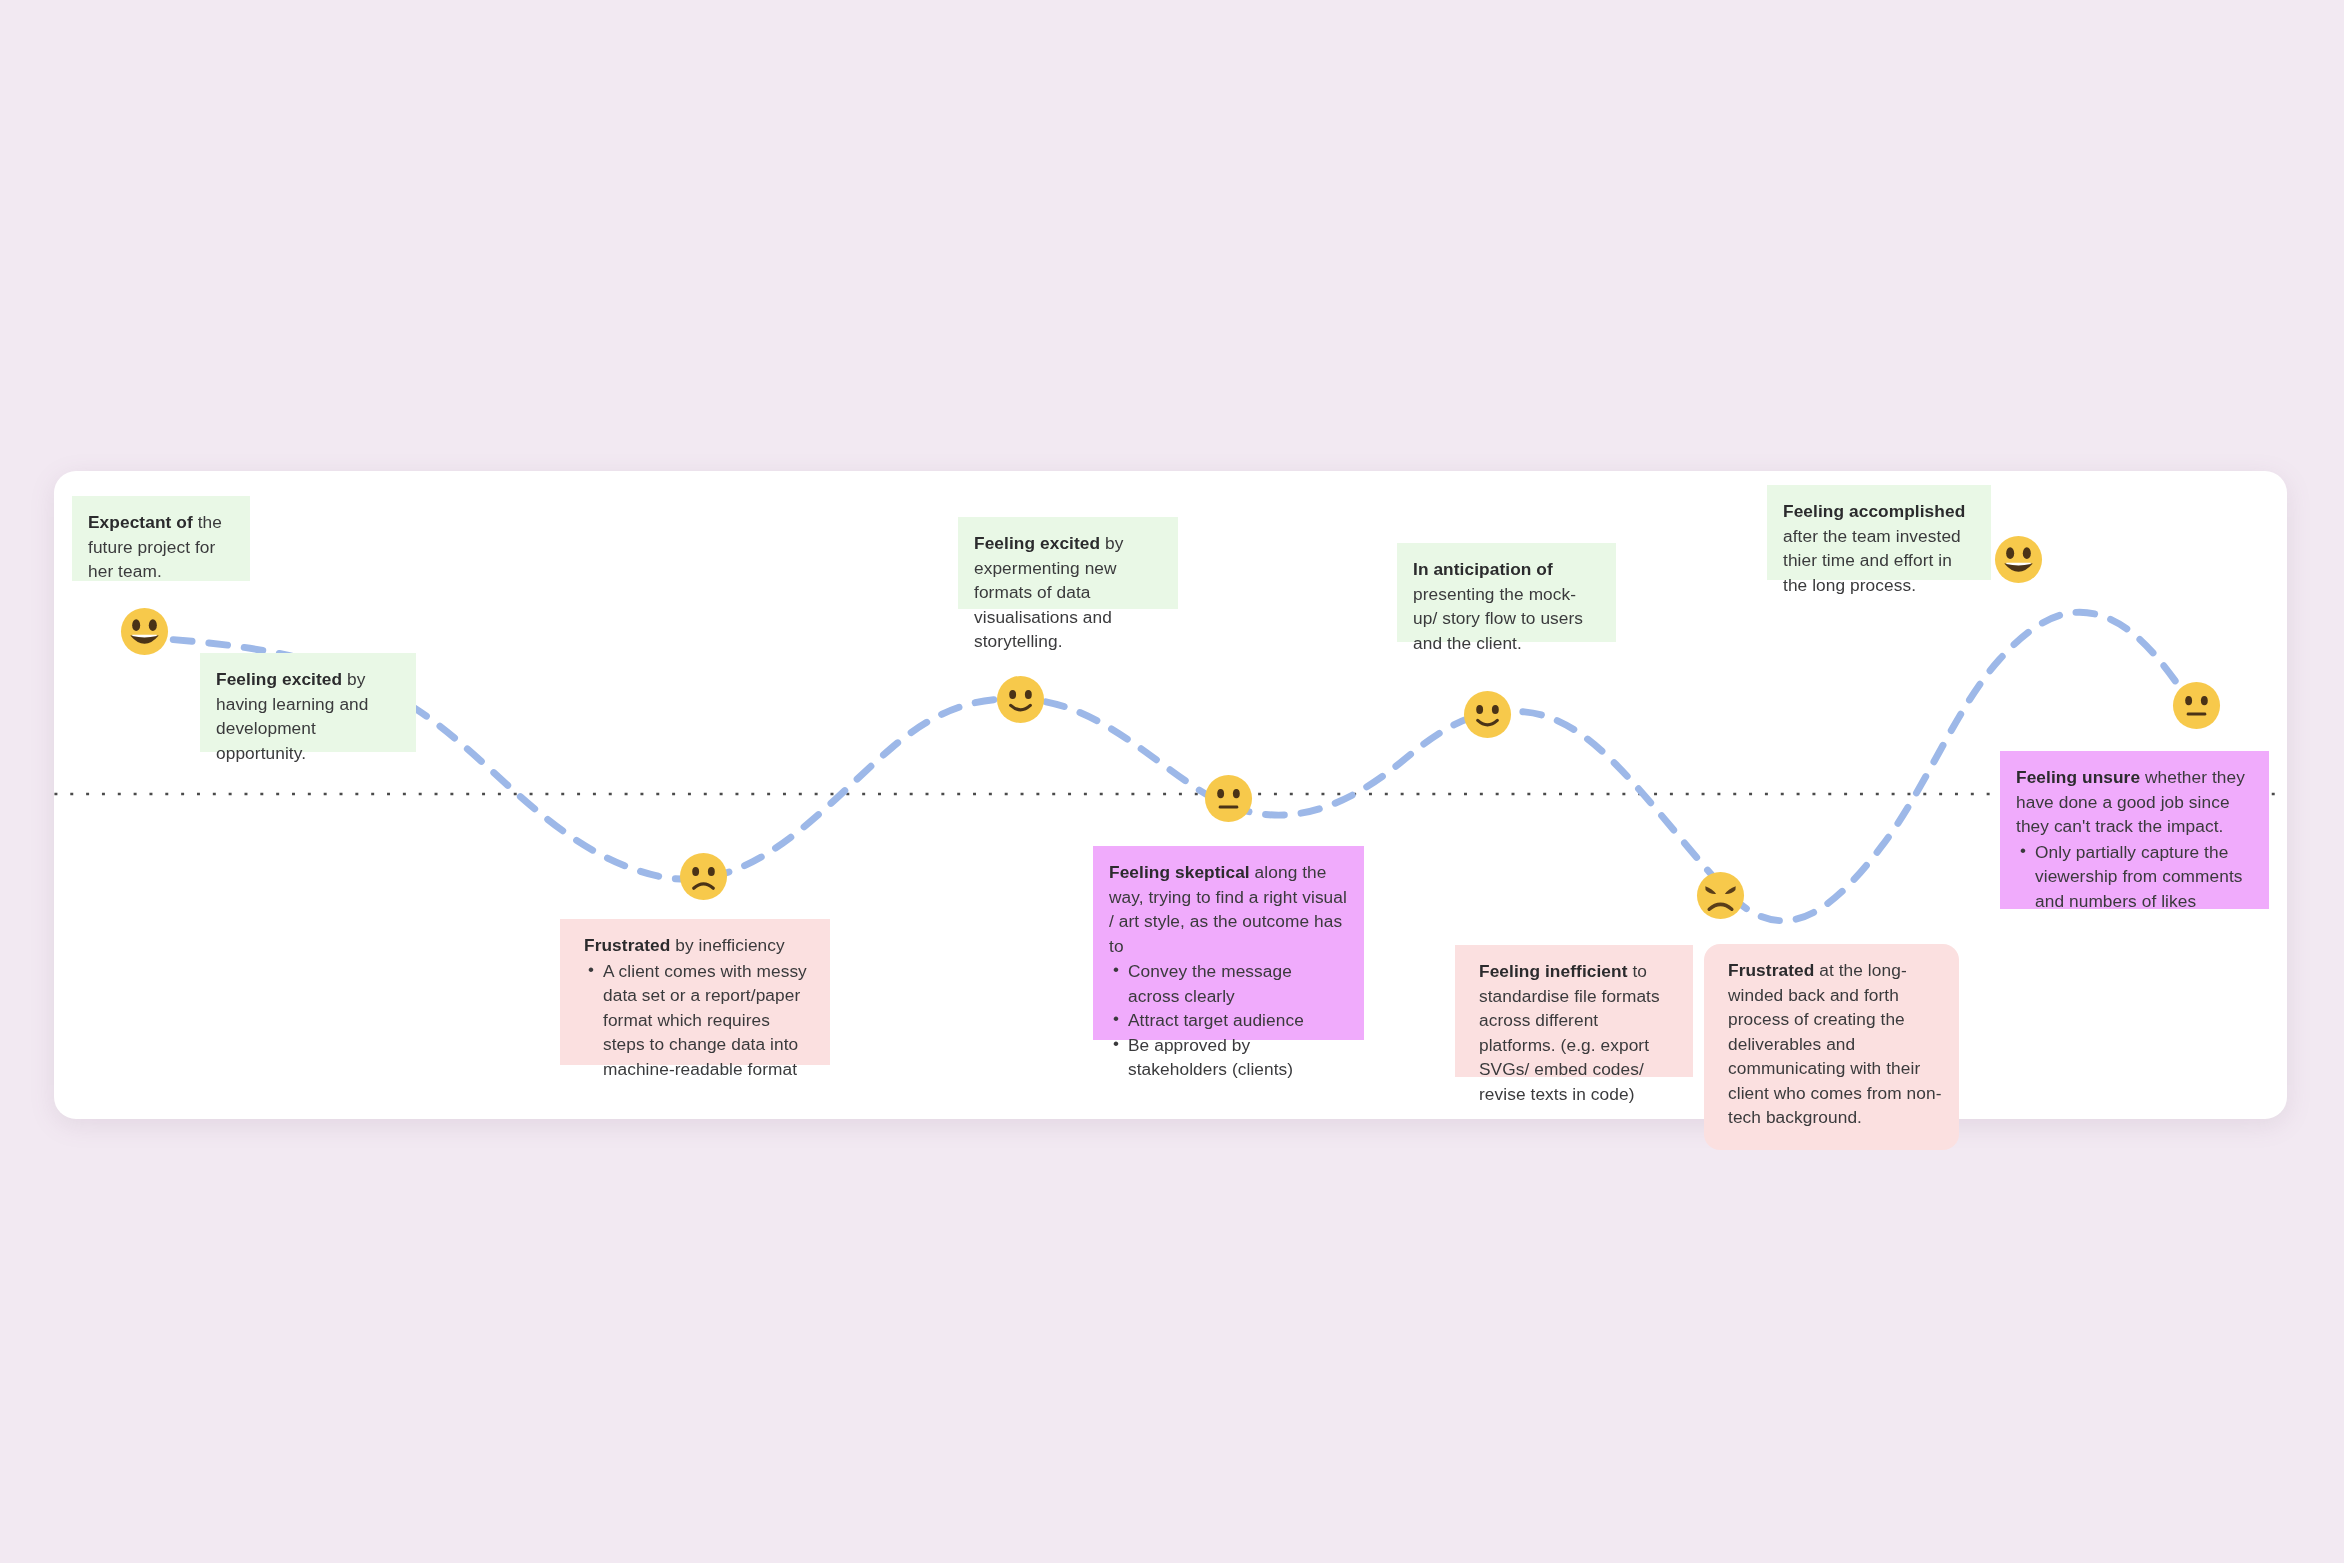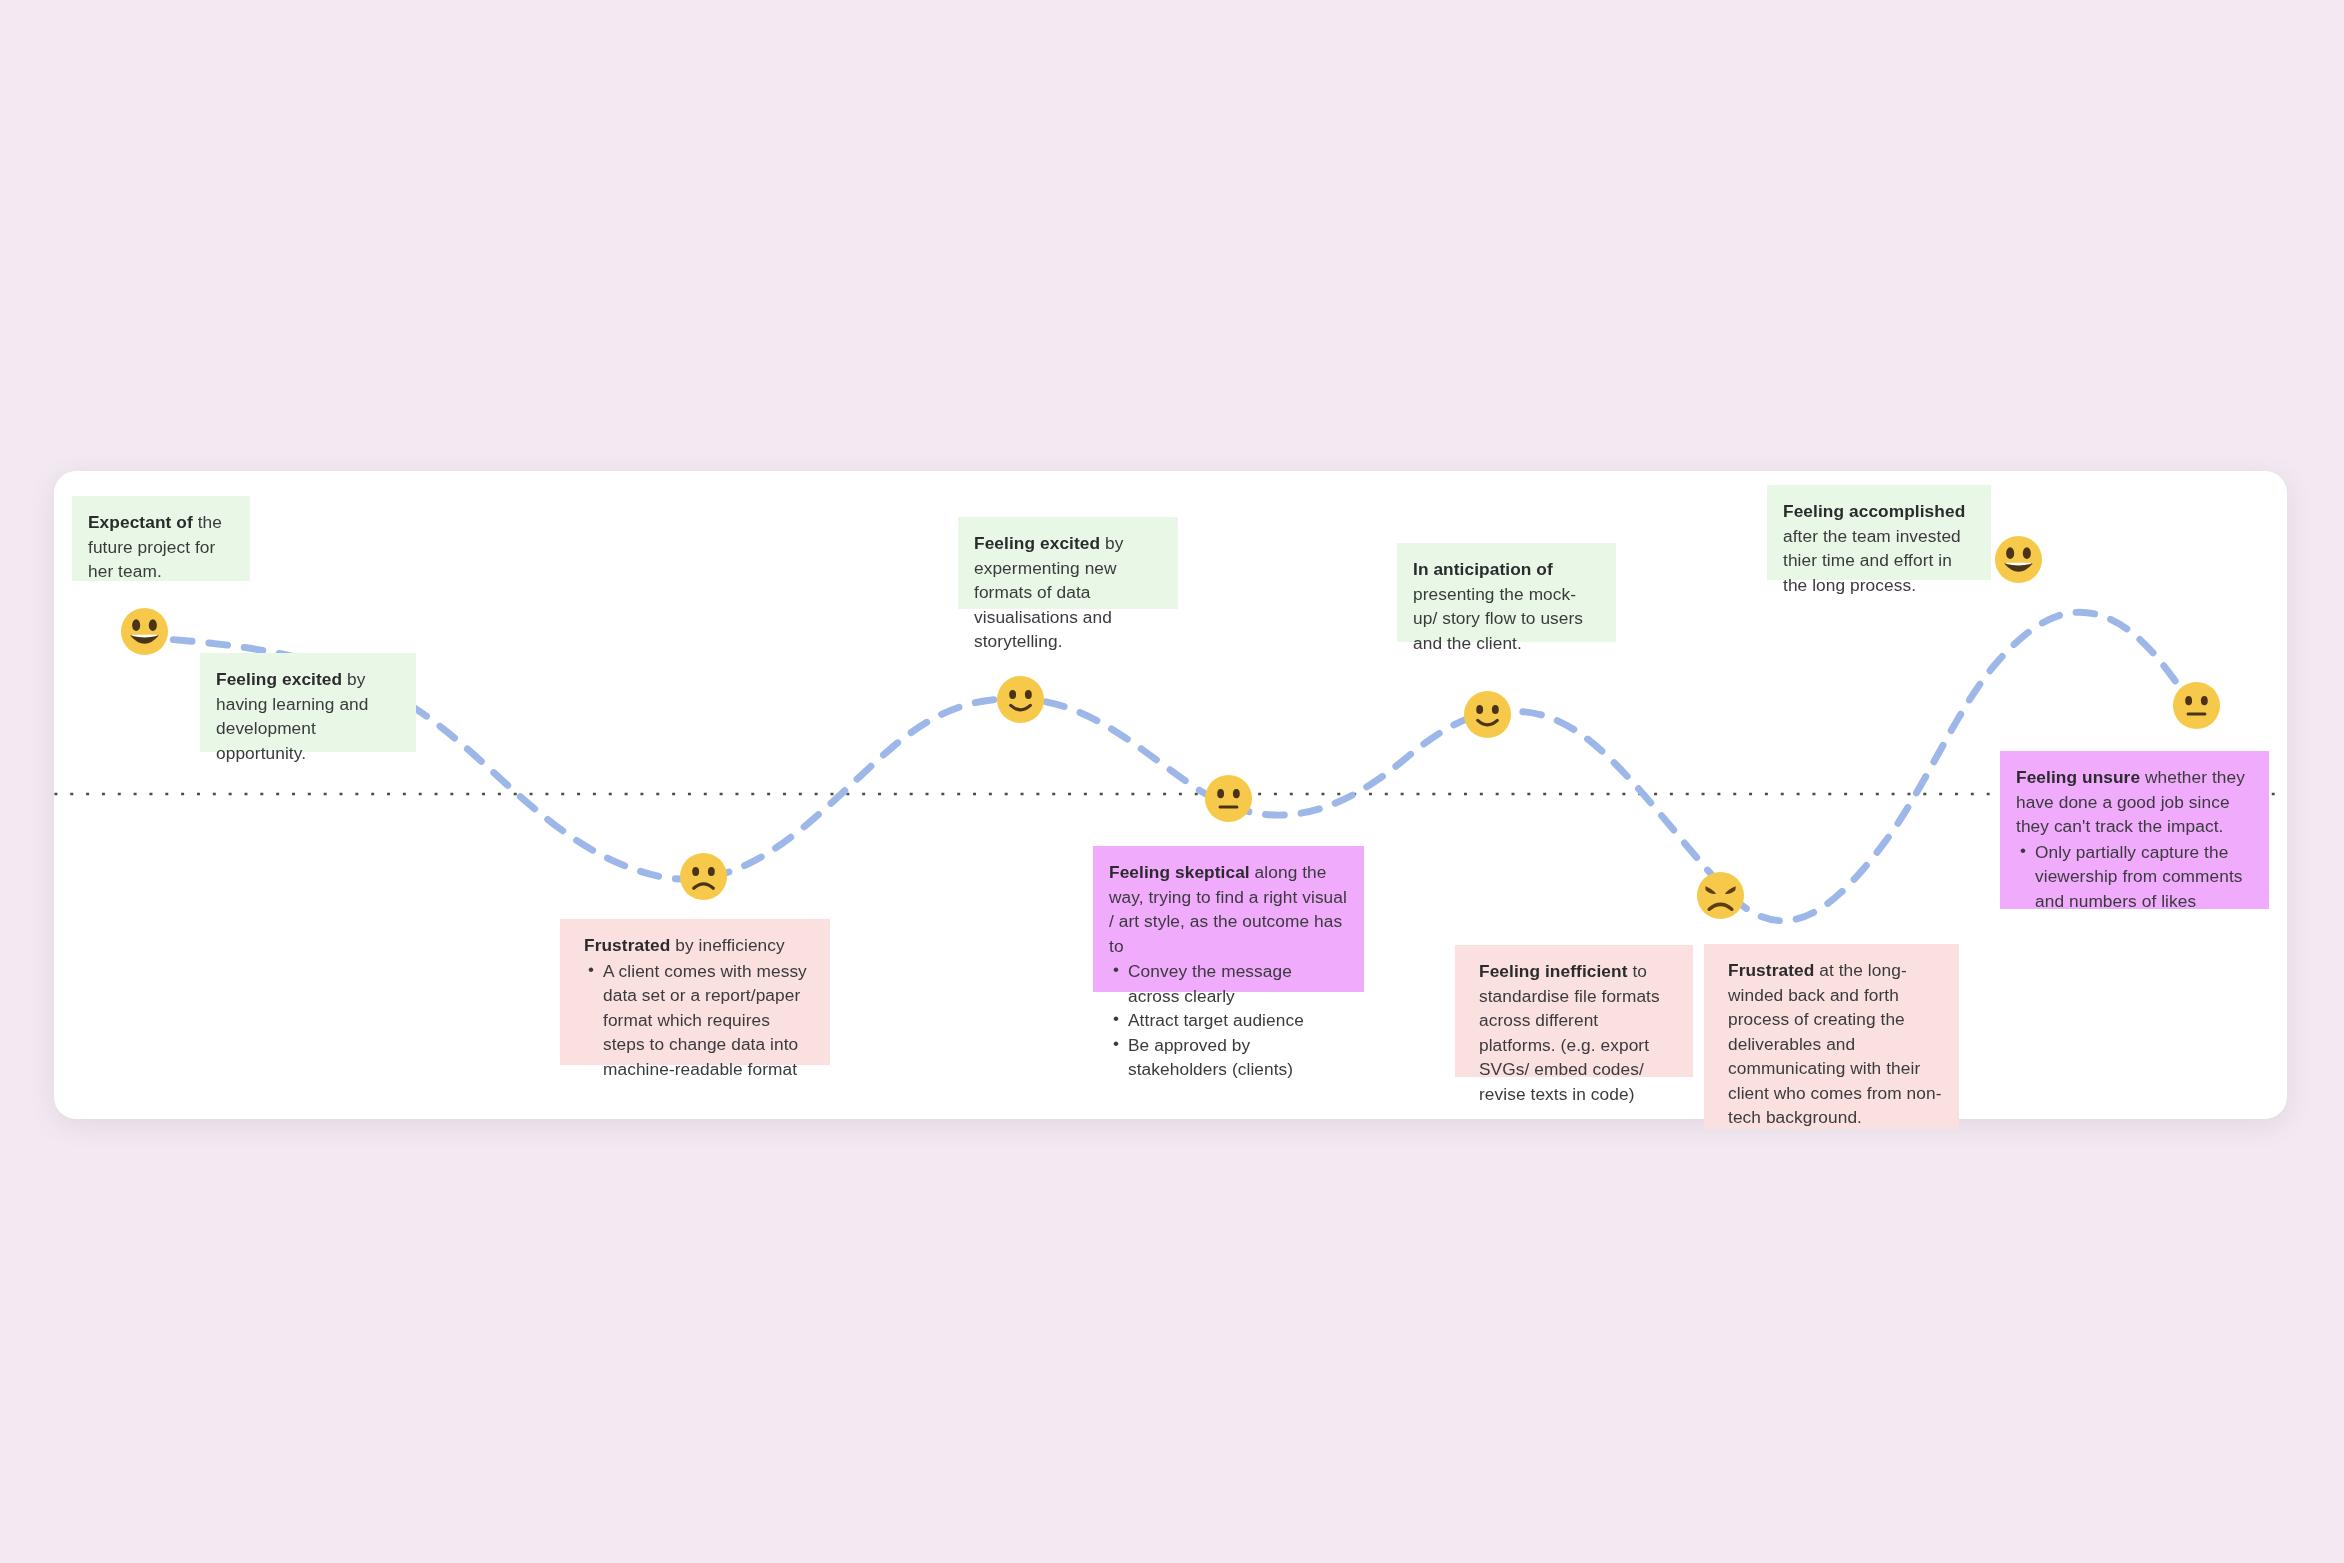"Feeling skeptical along the way," div.card { height: 146px -> 194px }
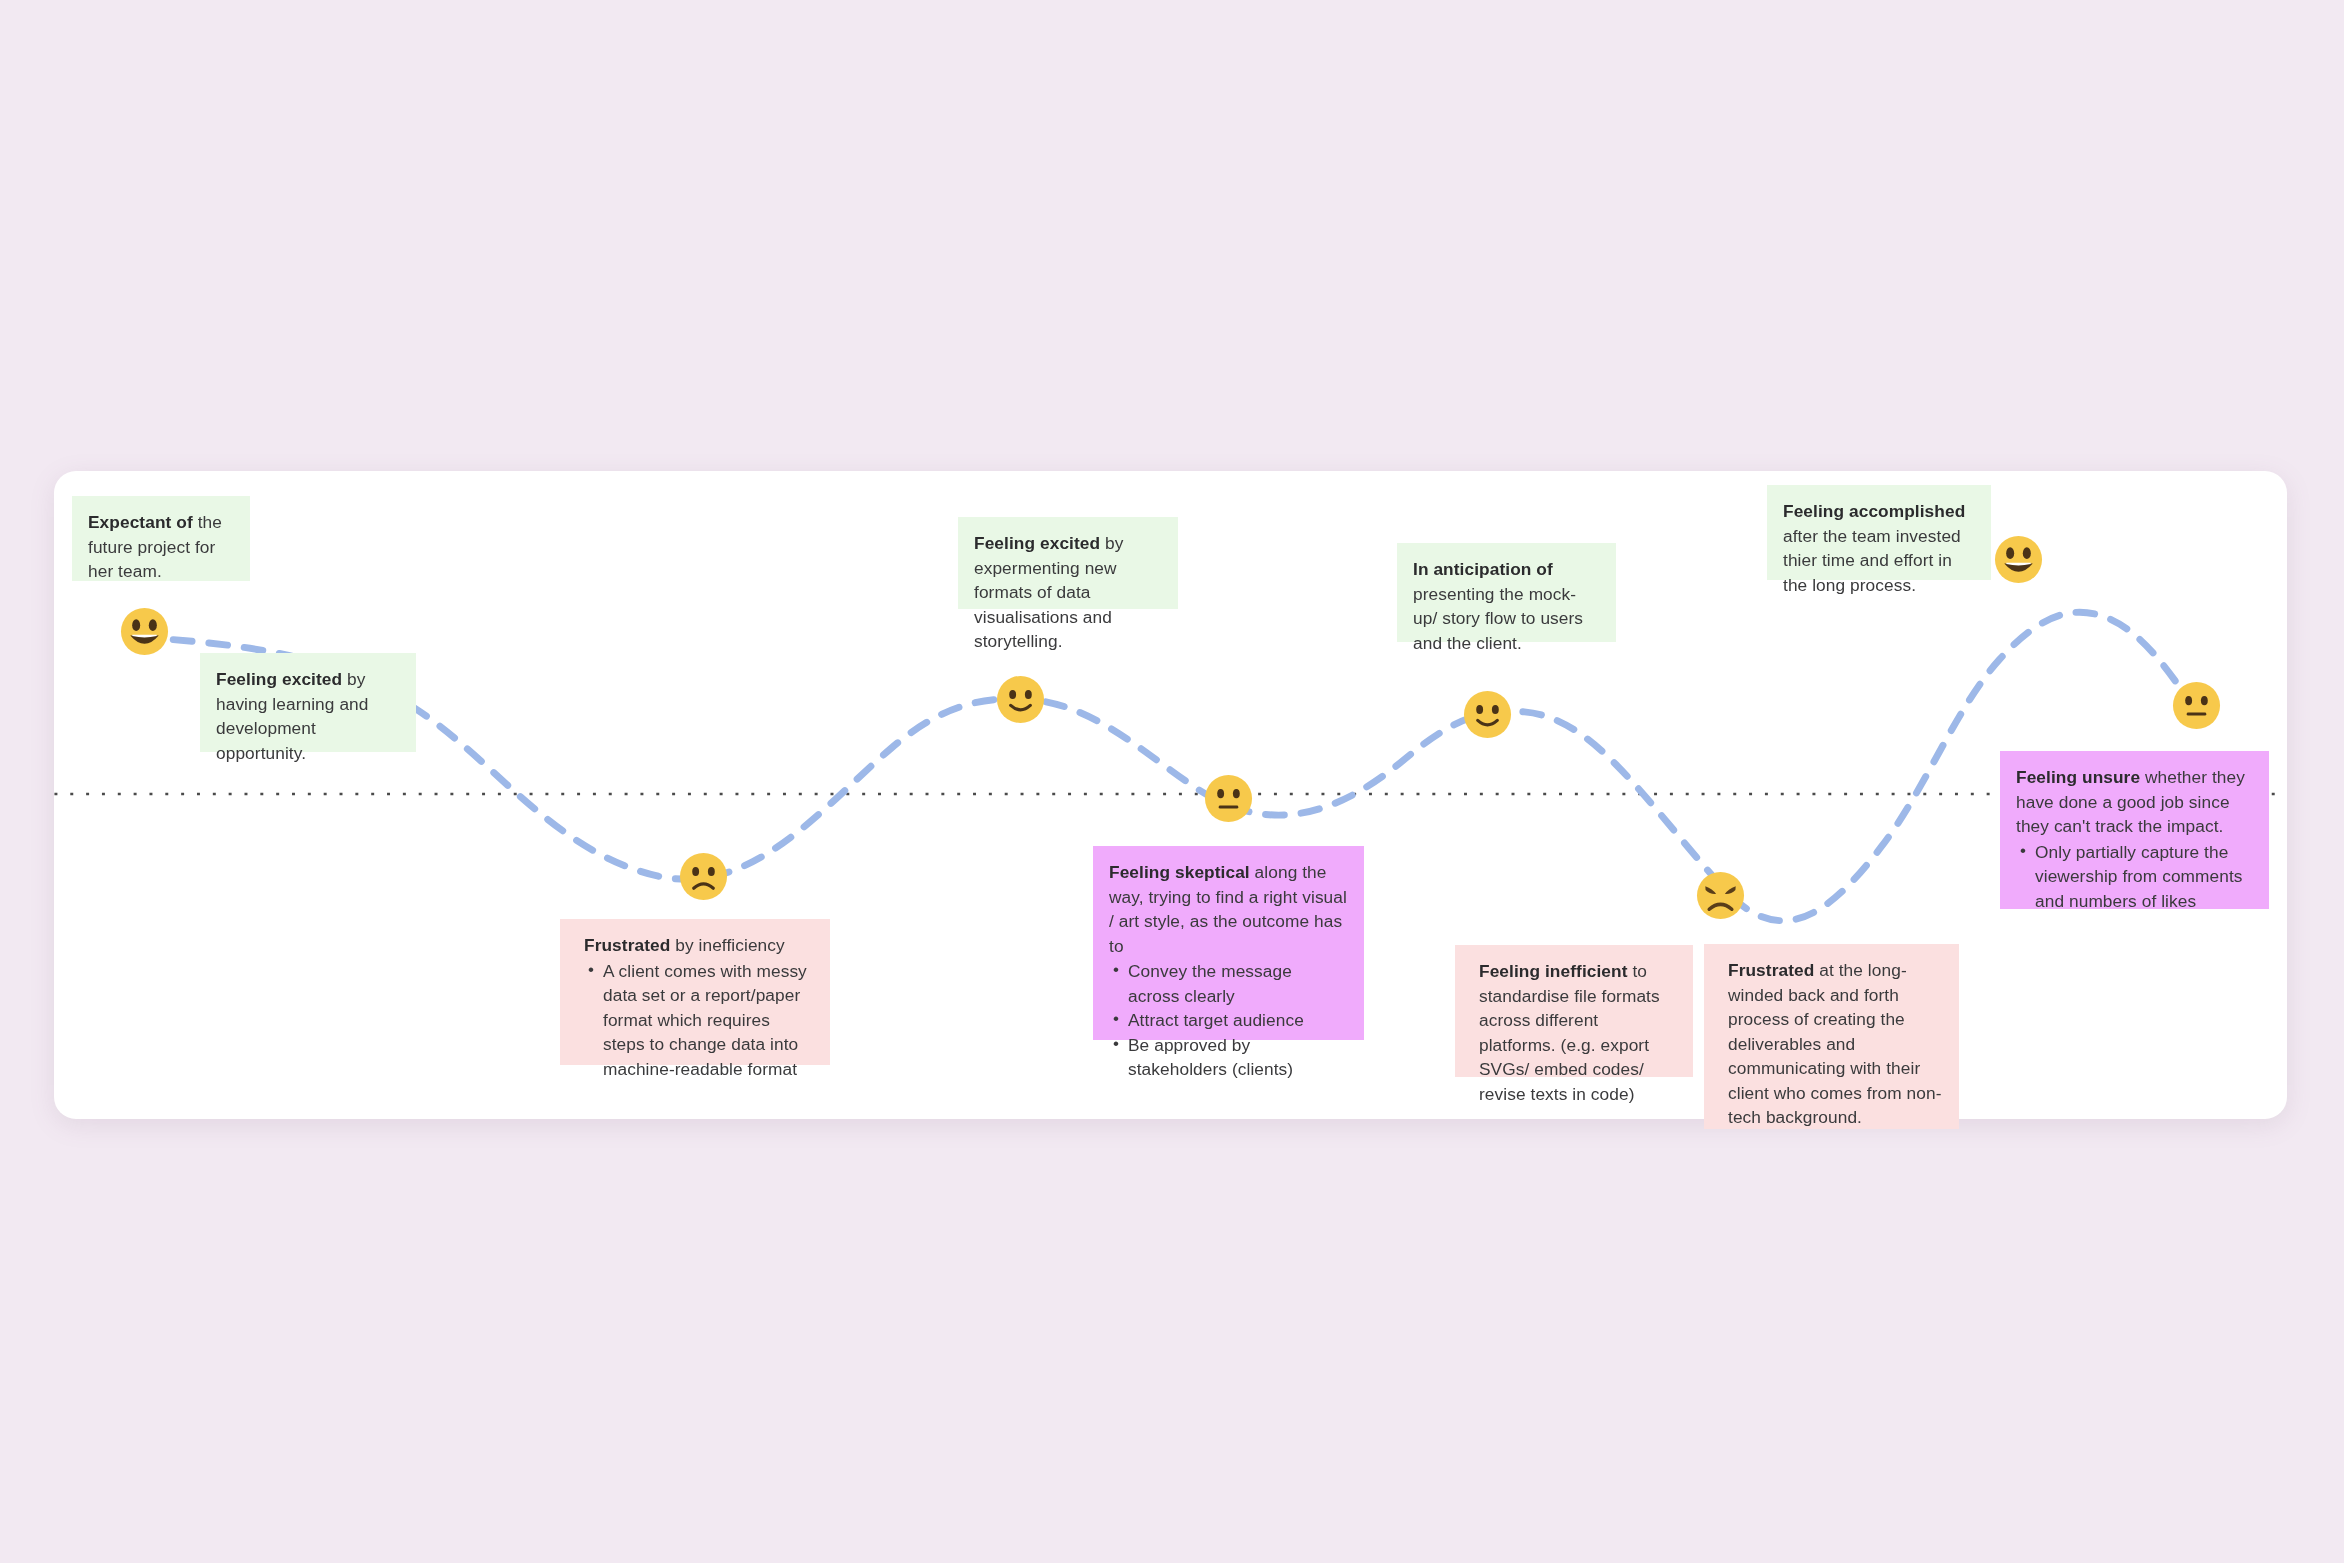"Frustrated at the long-winded back" div.card { border-radius: none -> 16px; height: 185px -> 206px }
